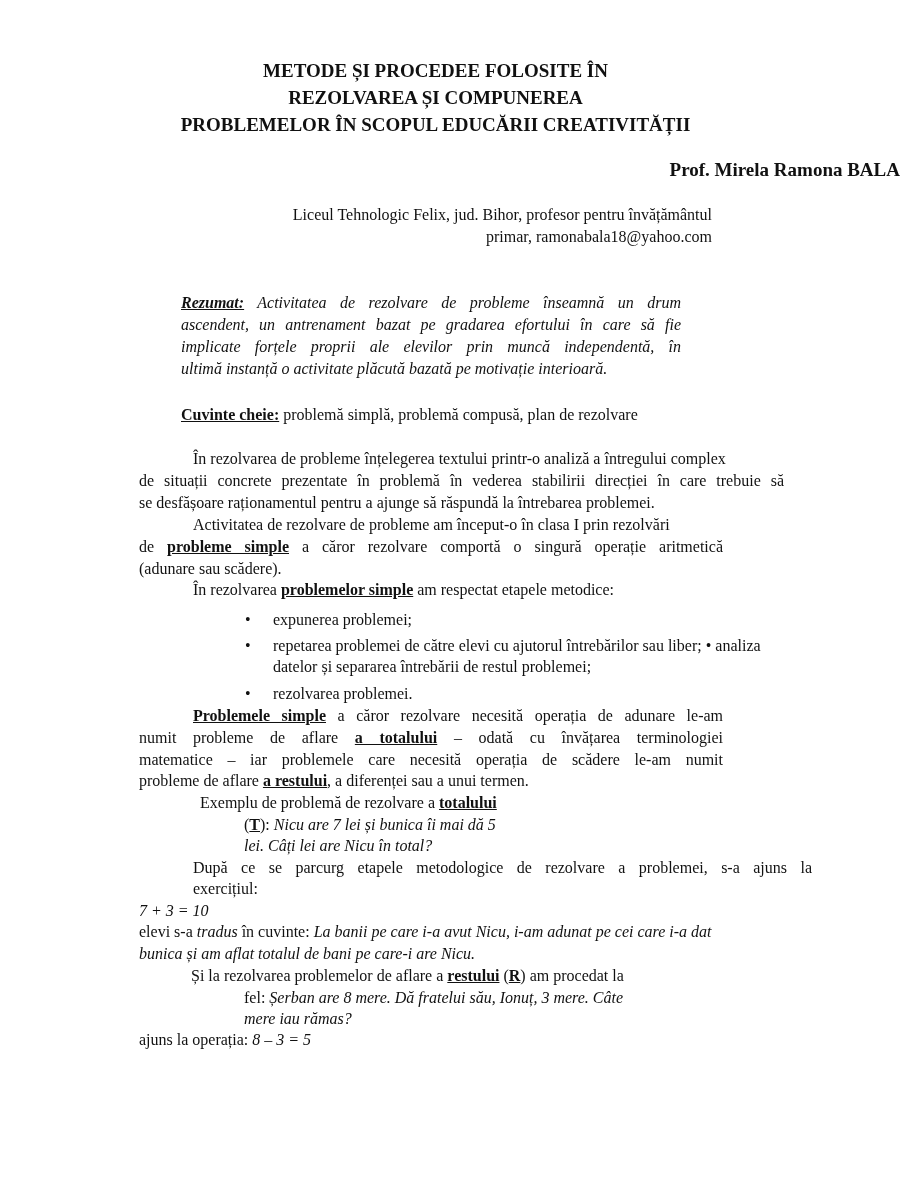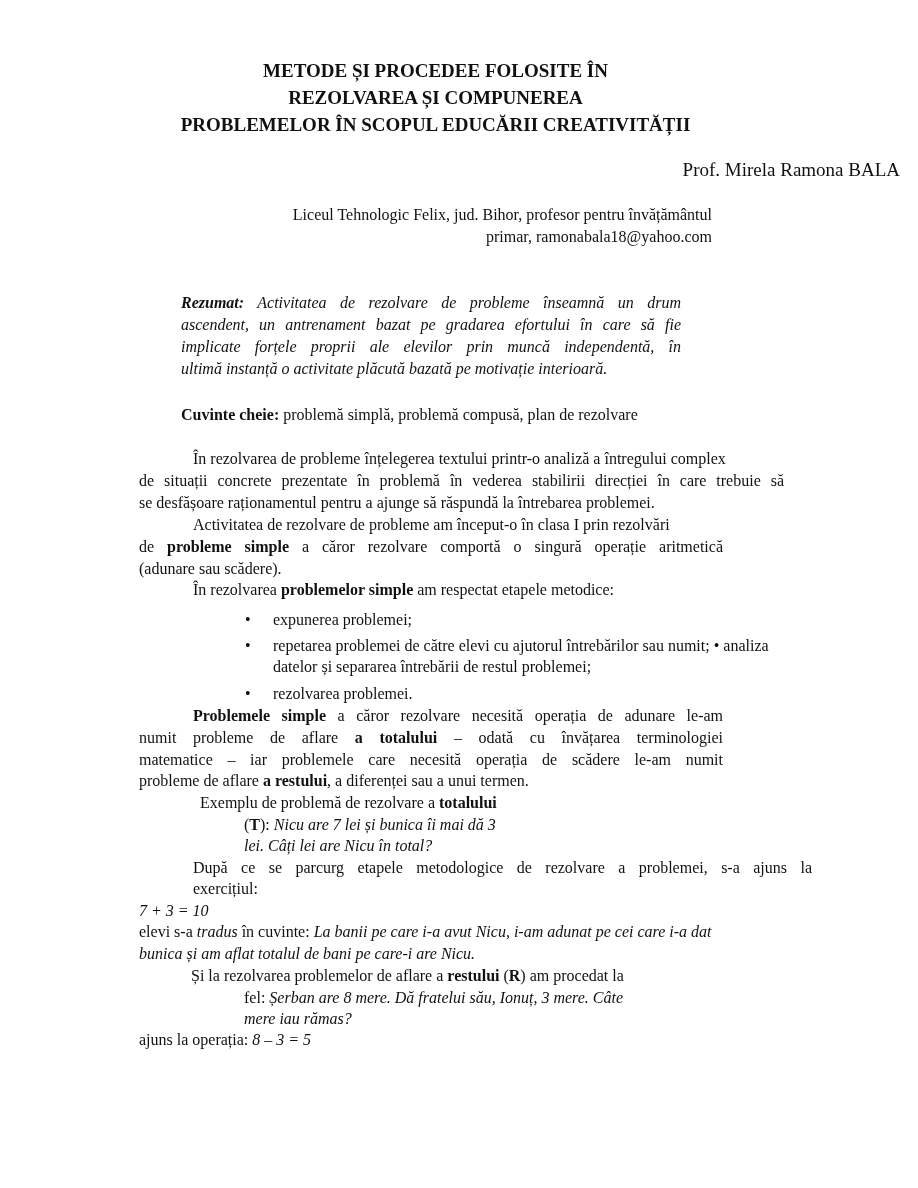"Prof. Mirela Ramona BALA" .author { font-weight: normal -> bold }
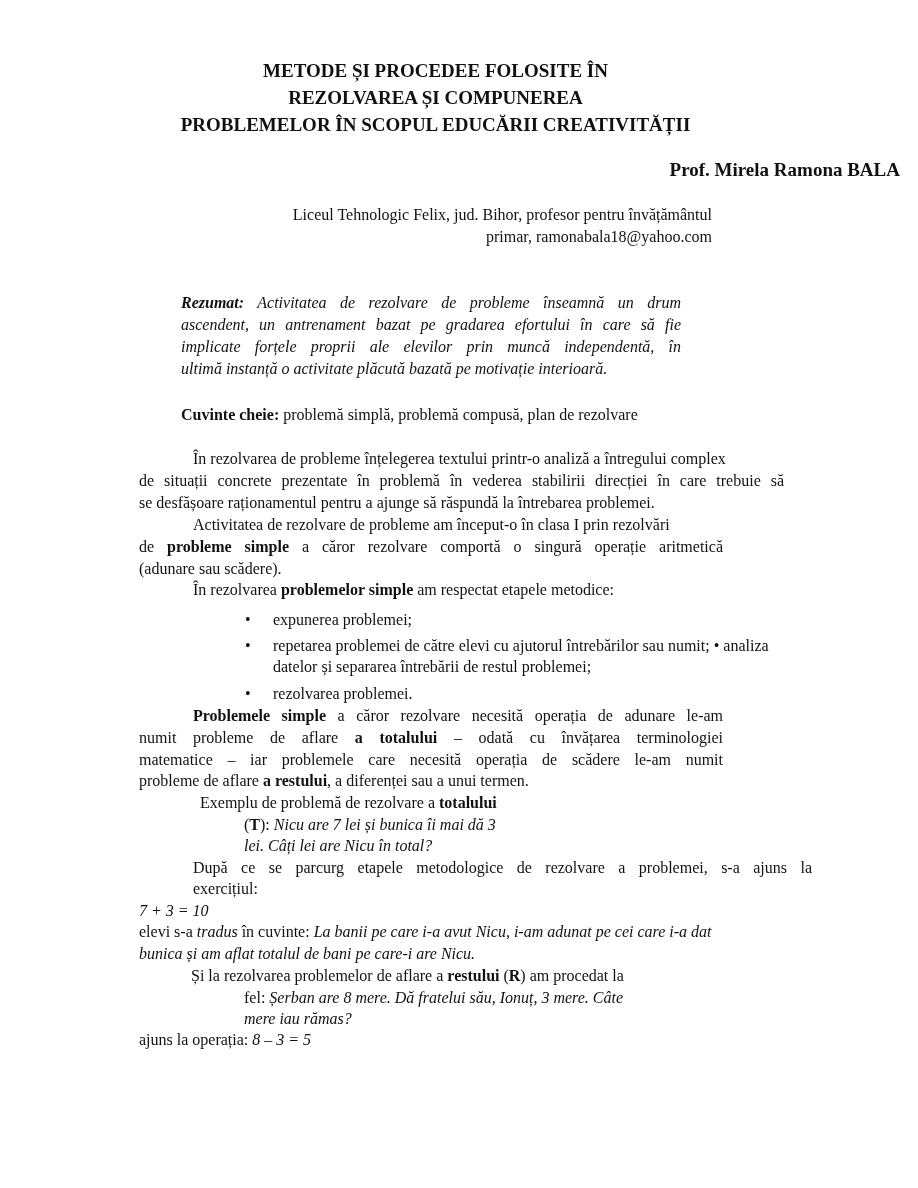"Rezumat:" .b { text-decoration: none -> underline }
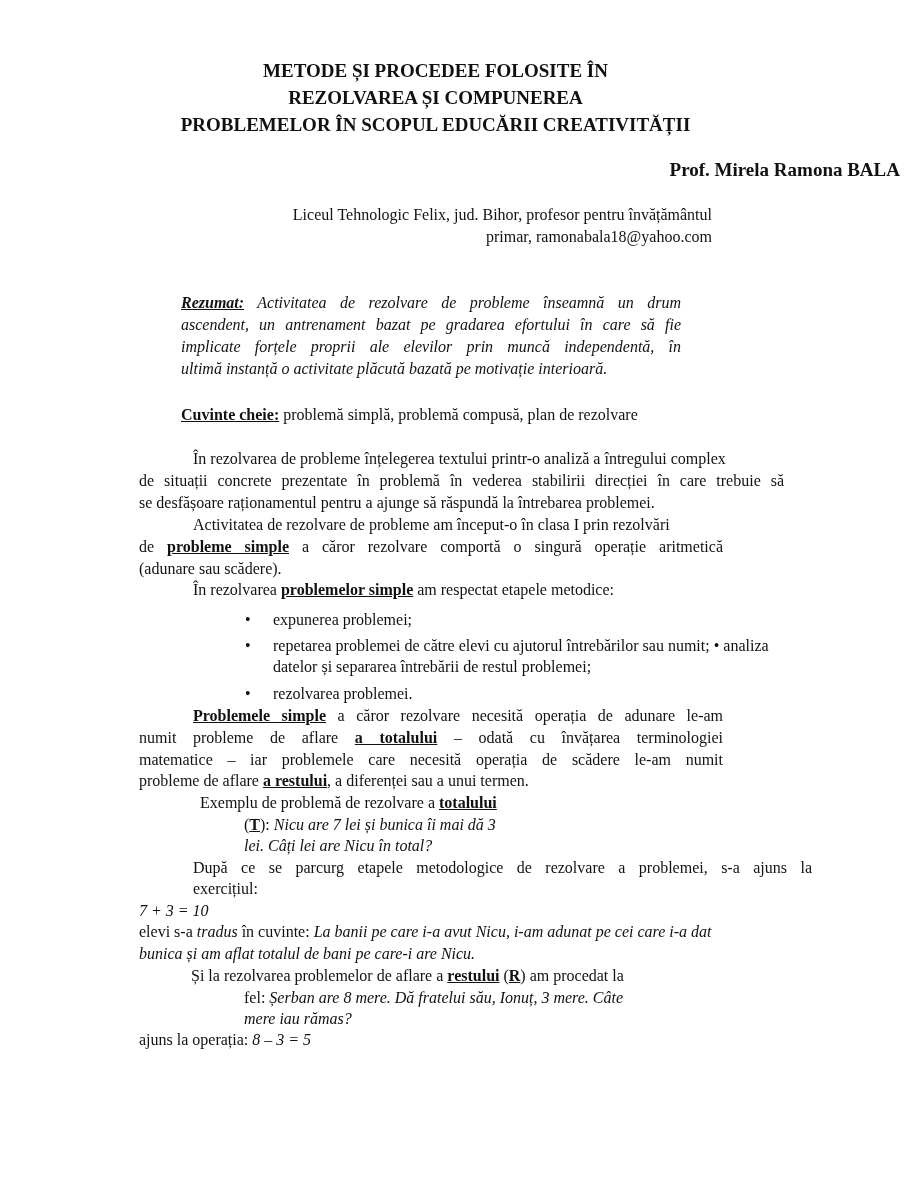"repetarea problemei de către elevi" div.ln { text: numit -> liber }
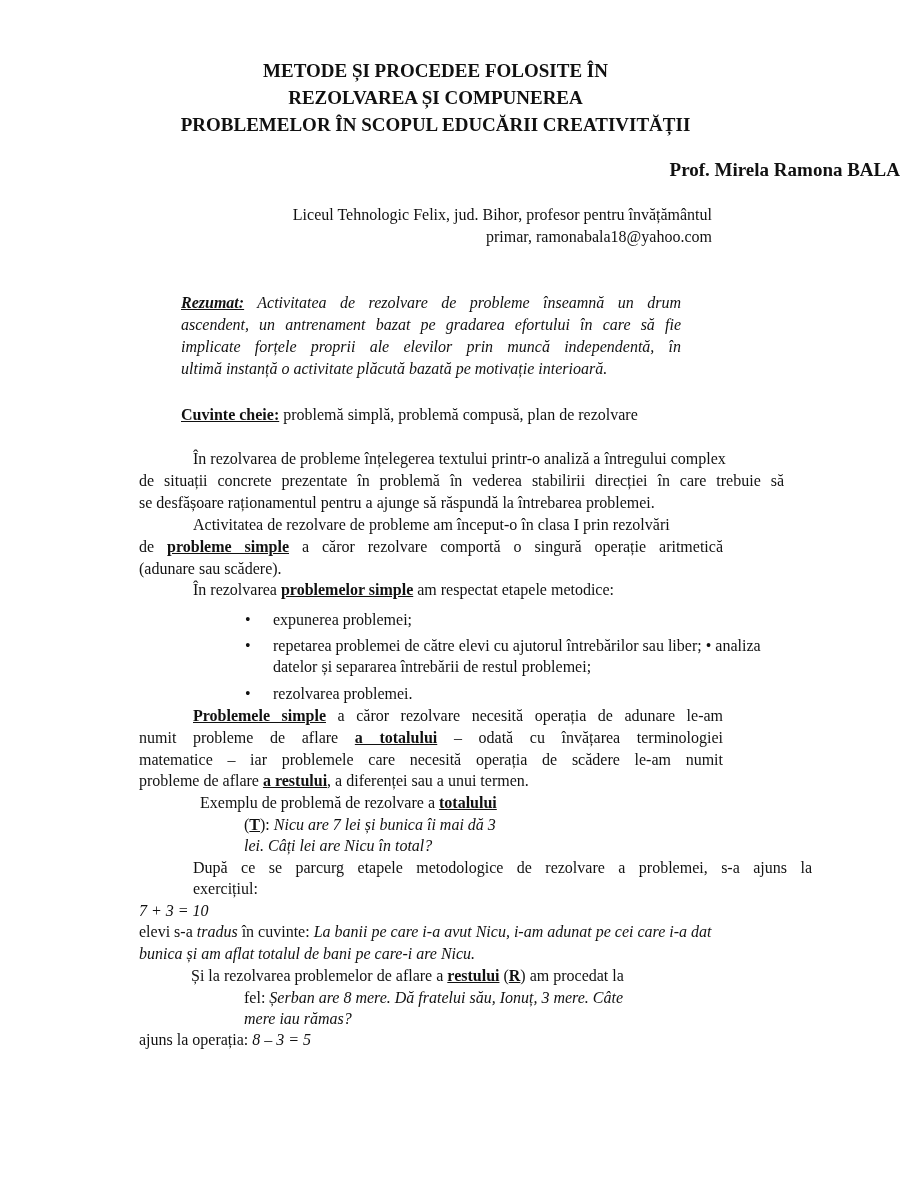"Nicu are 7 lei și" span.it { text: 3 -> 5 }
